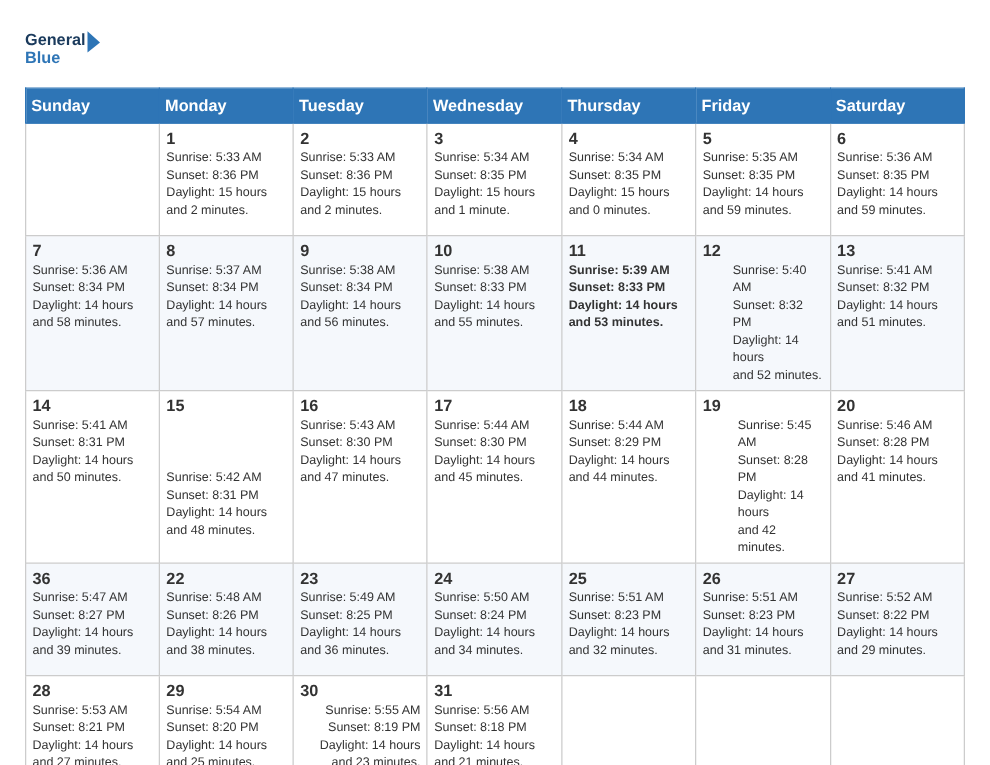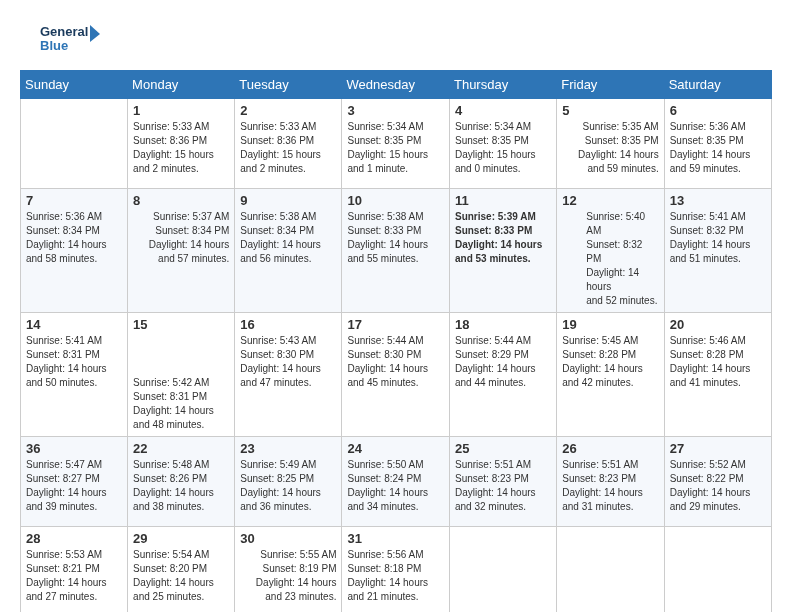"General" .logo { margin-left: 20px -> none }
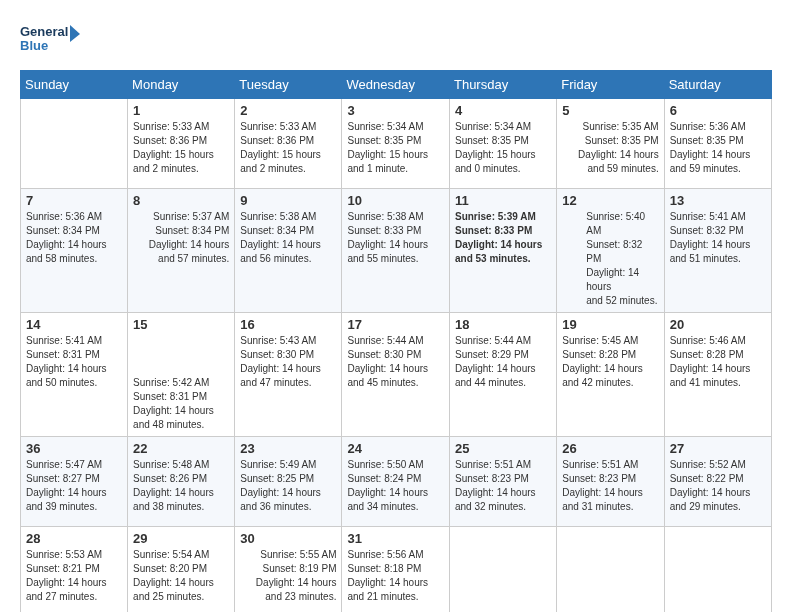"Sunday" thead tr th { font-weight: normal -> bold }
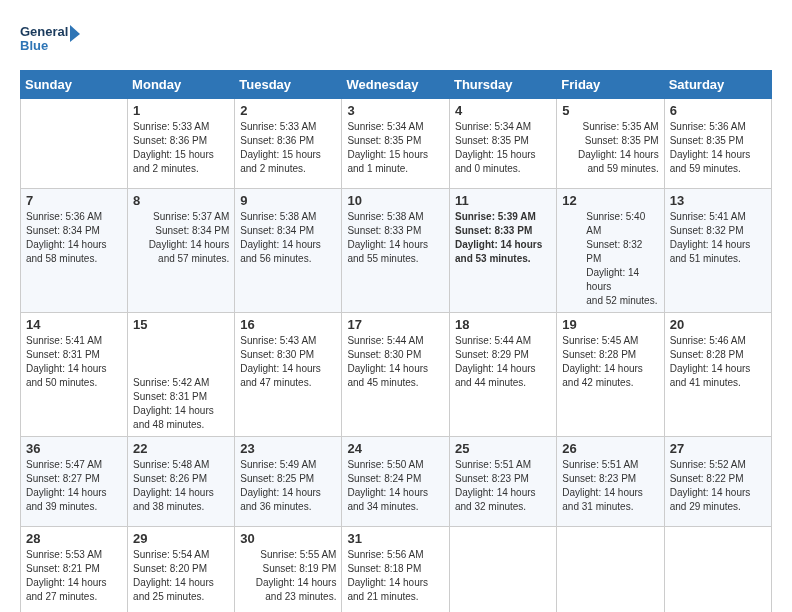"Sunrise: 5:35 AM" div.cell-text { text-align: right -> none }
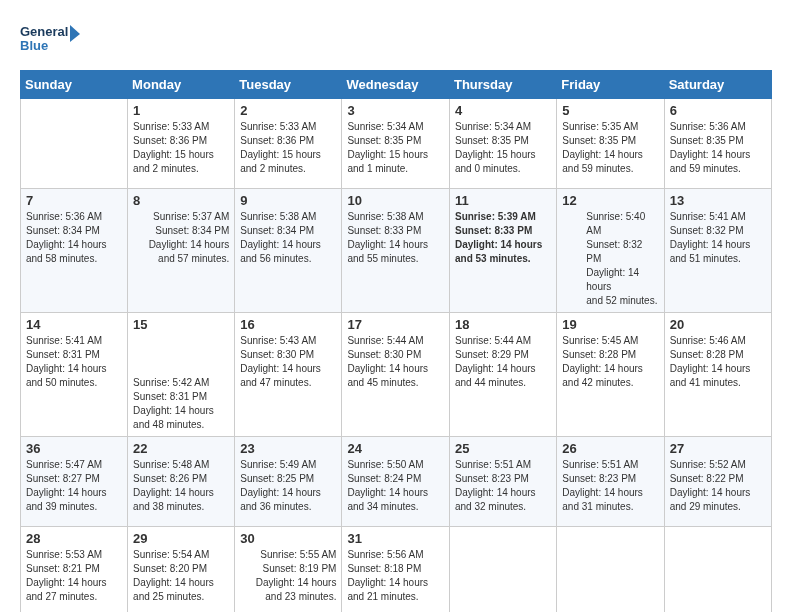"Sunrise: 5:37 AM" div.cell-text { text-align: right -> none }
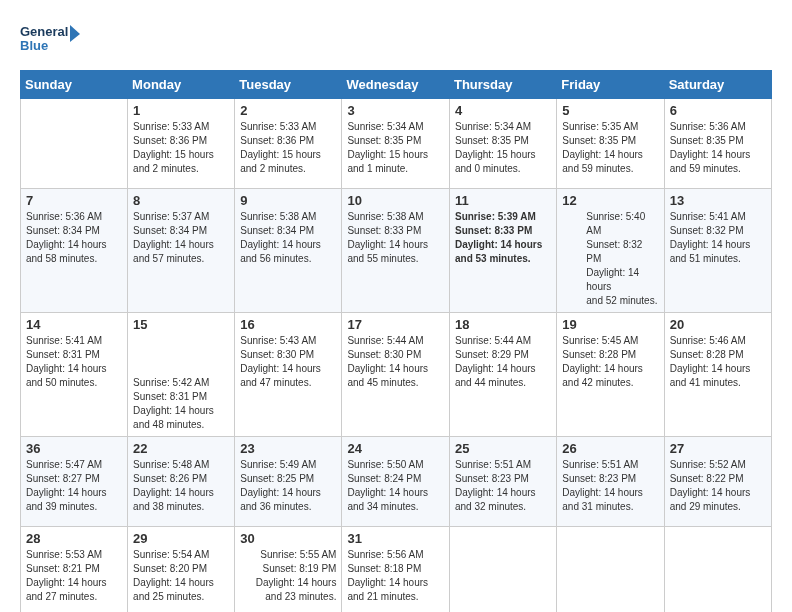"Sunrise: 5:45 AM" div.cell-text { margin-left: none -> 28px }
